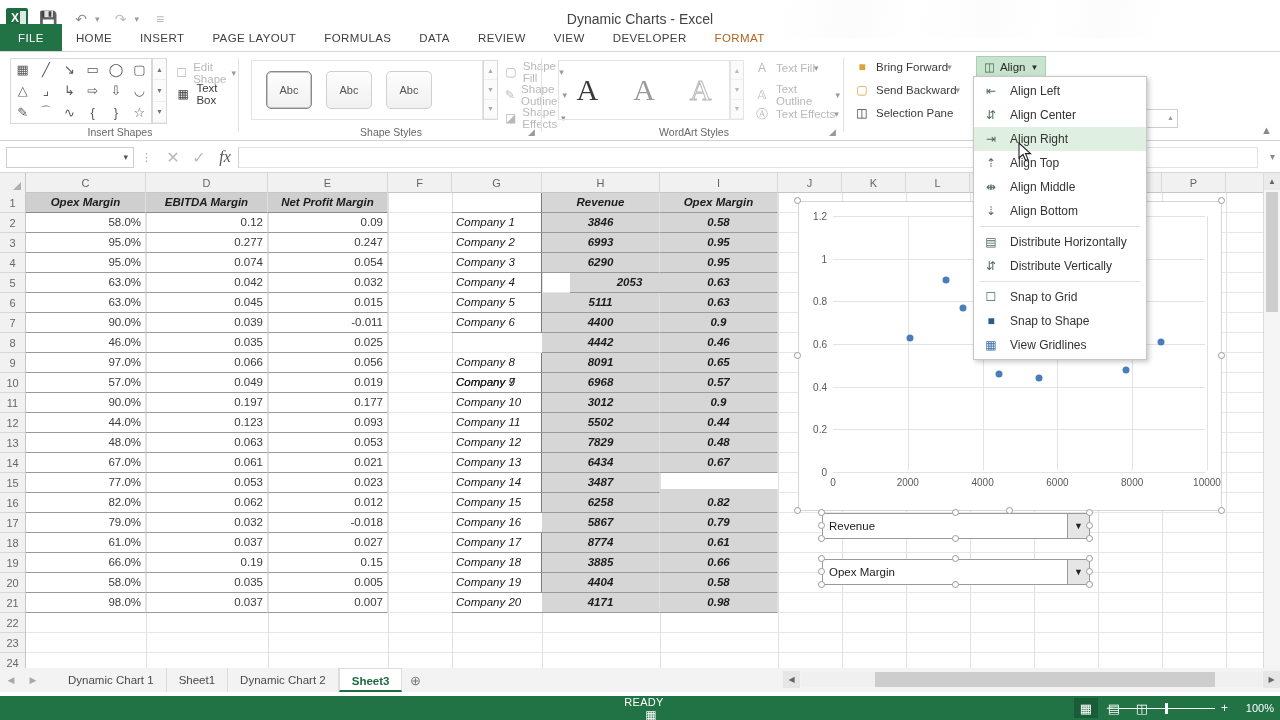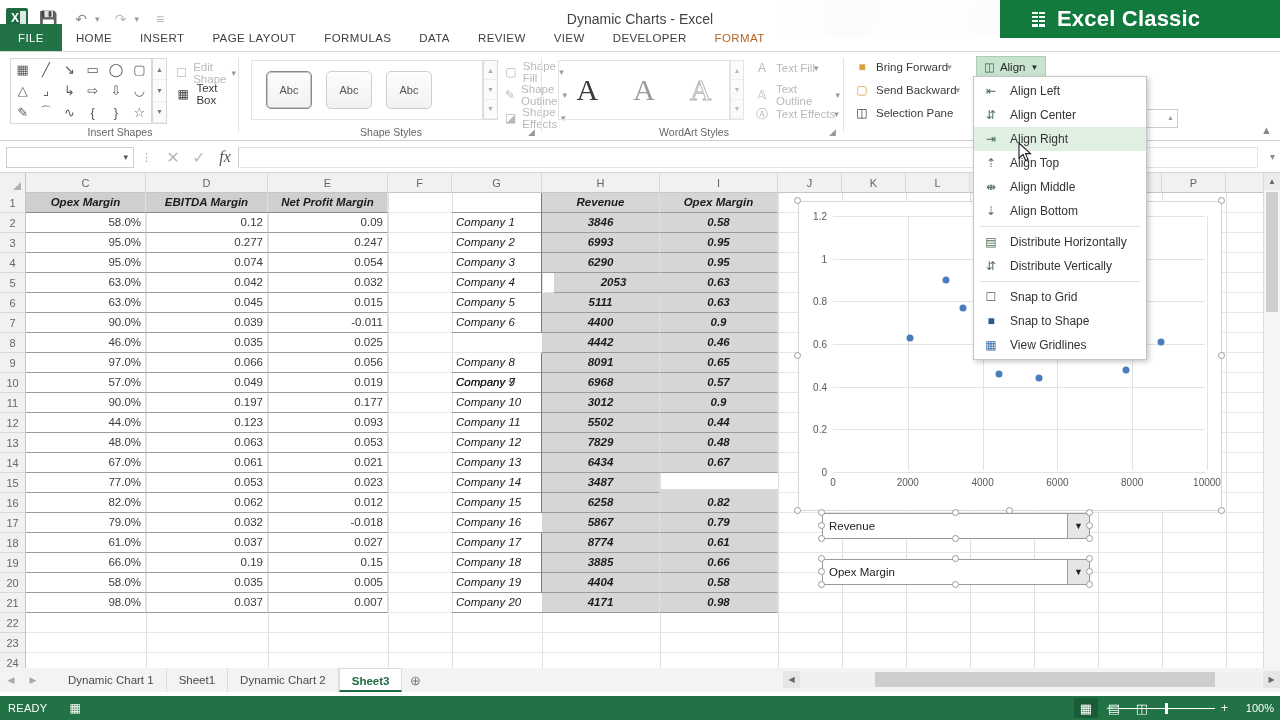"Excel Classic" div { html: <div> <span> <i></i> <i></i> <i></i> <i></i> <i></i> <i></i> <i></i> <i></i> </span> <span>Excel Classic</span> </div> -> none }
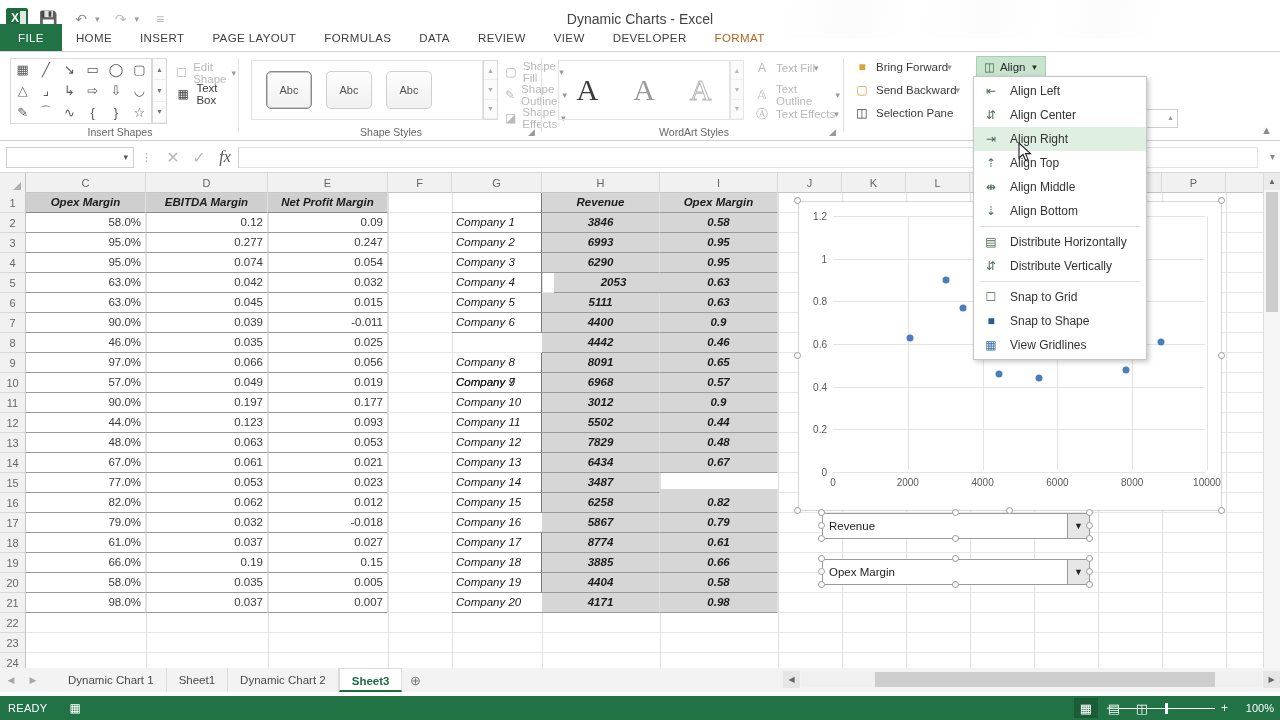"2053" div.cell { left: 528px -> 544px }
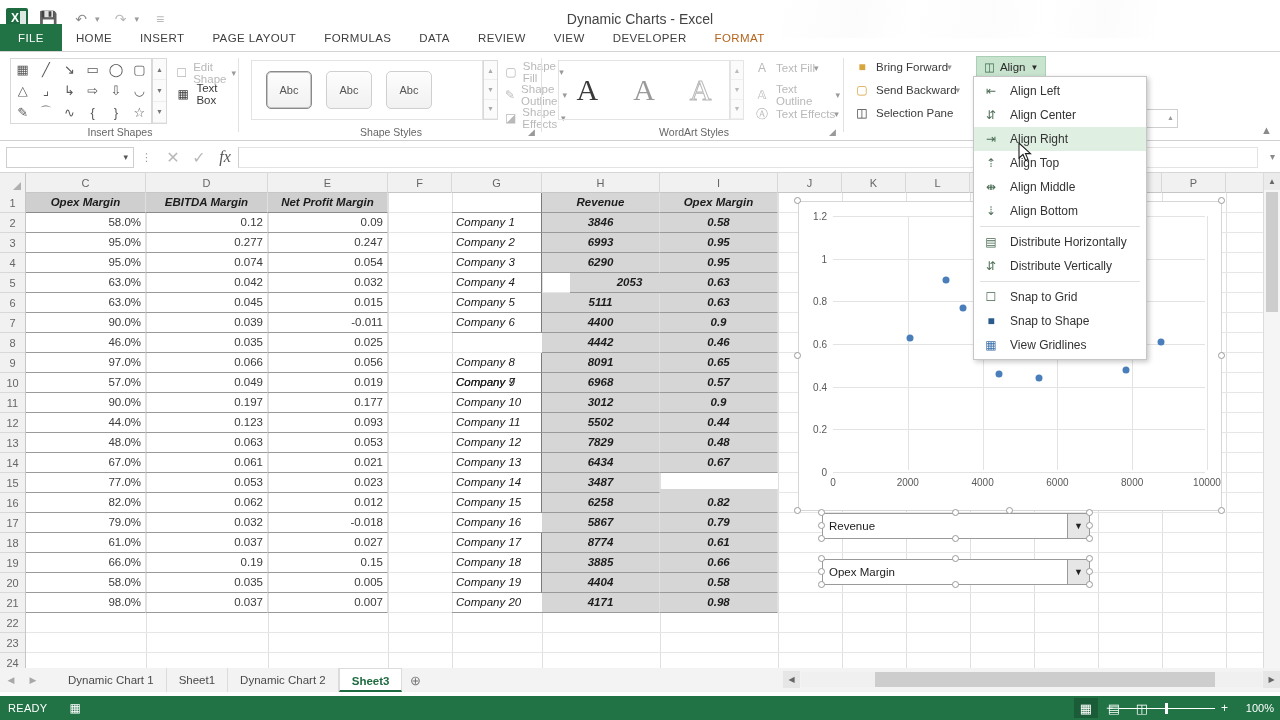"READY" #status { flex-direction: none -> column }
